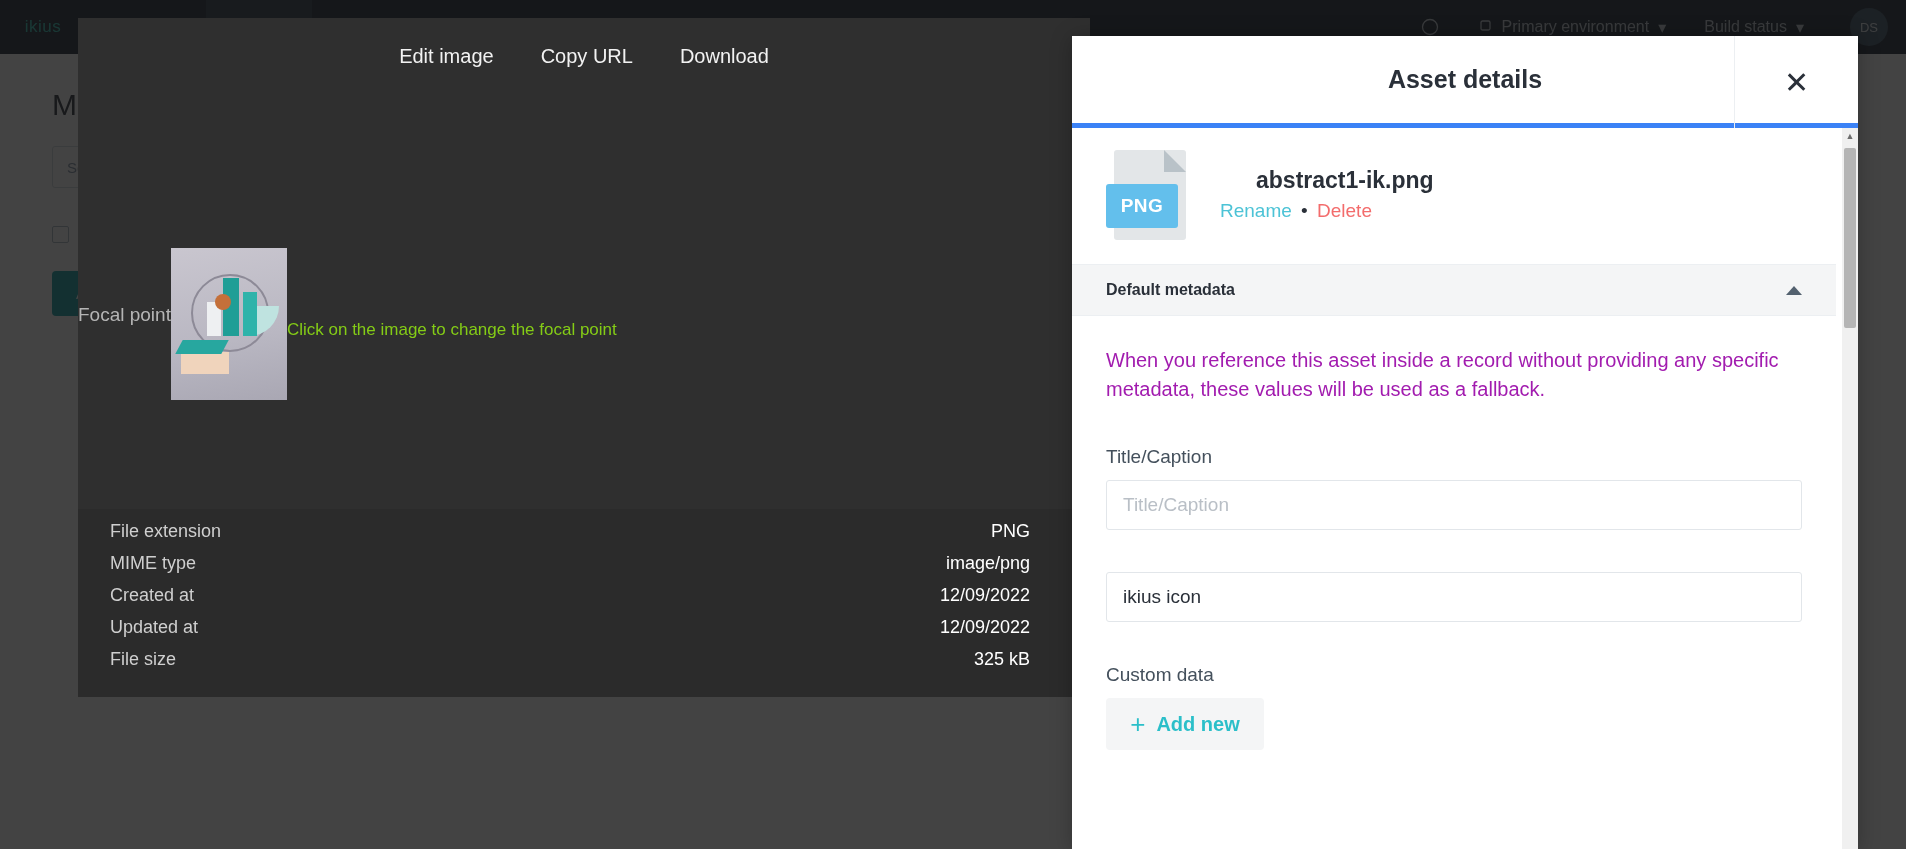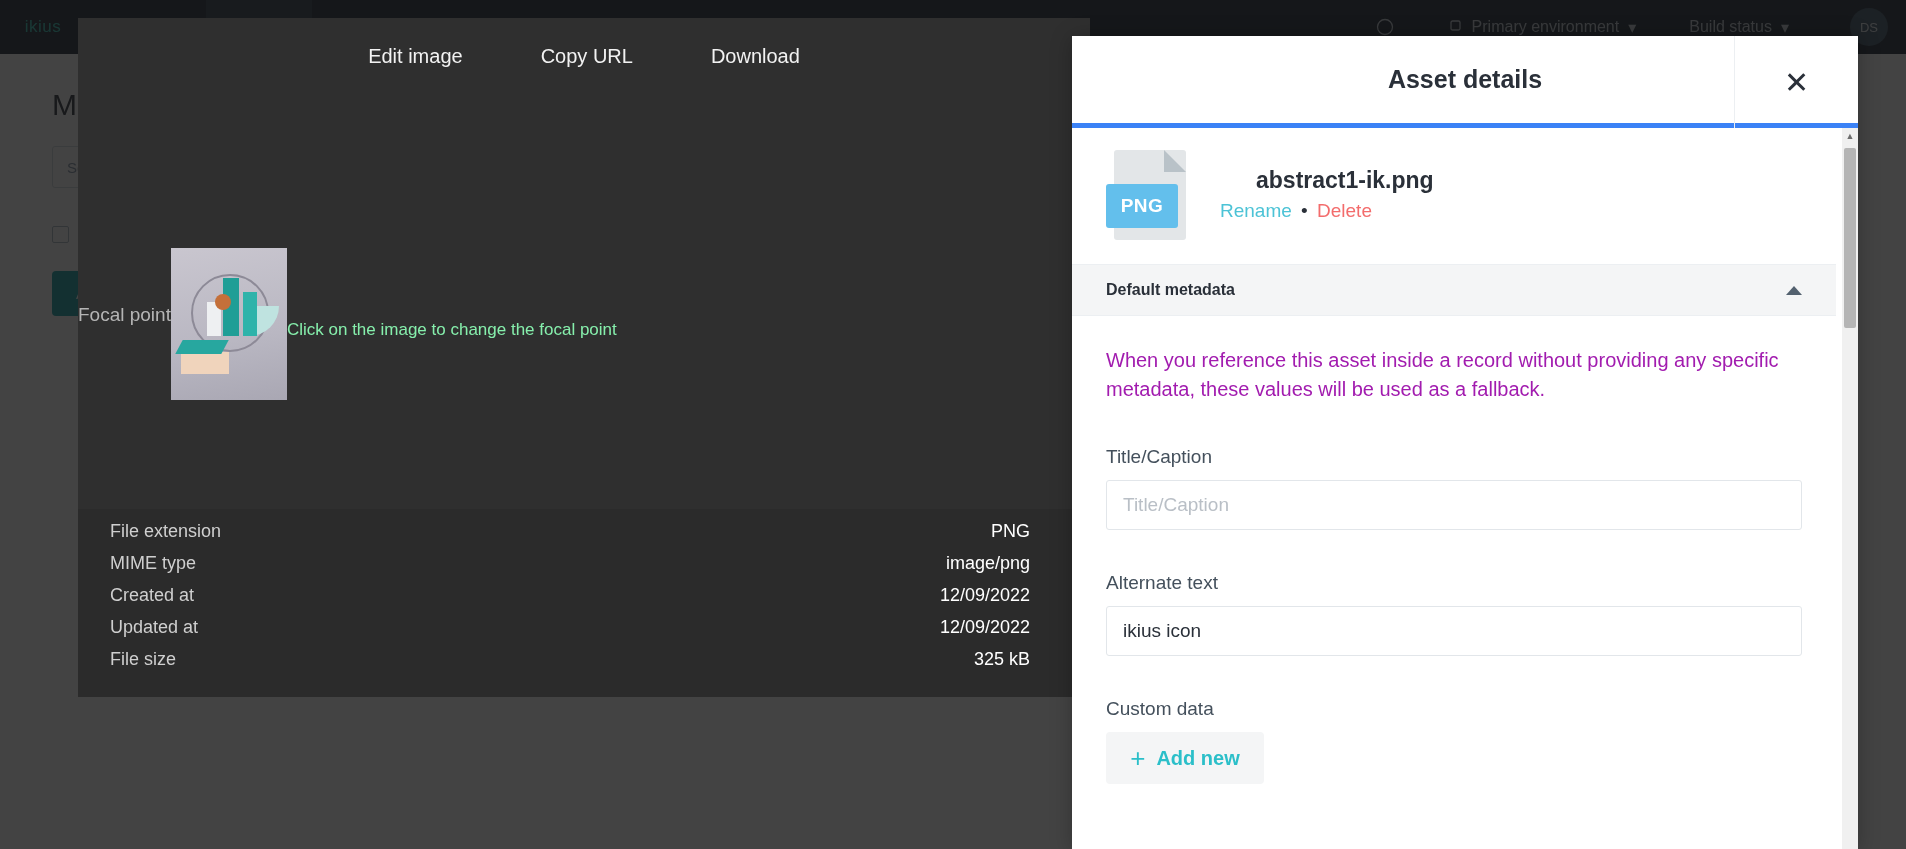"Primary environment" .nav-right { gap: 45px -> 30px }
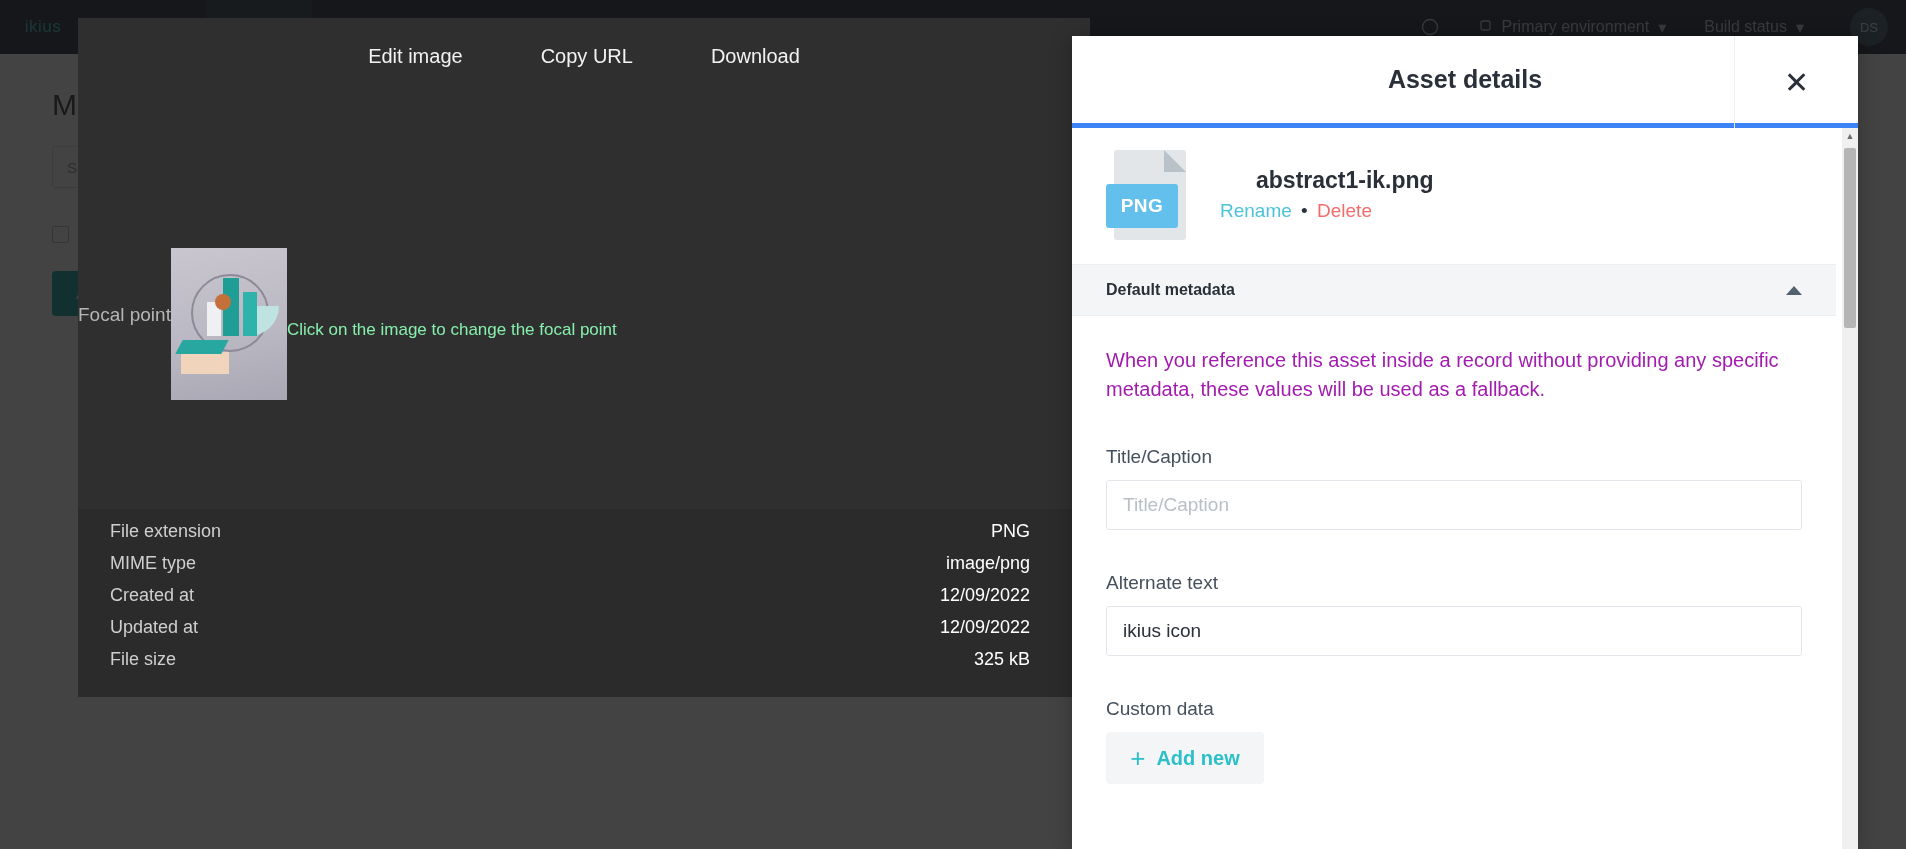"Edit image" .asset-toolbar { gap: 78px -> 47px }
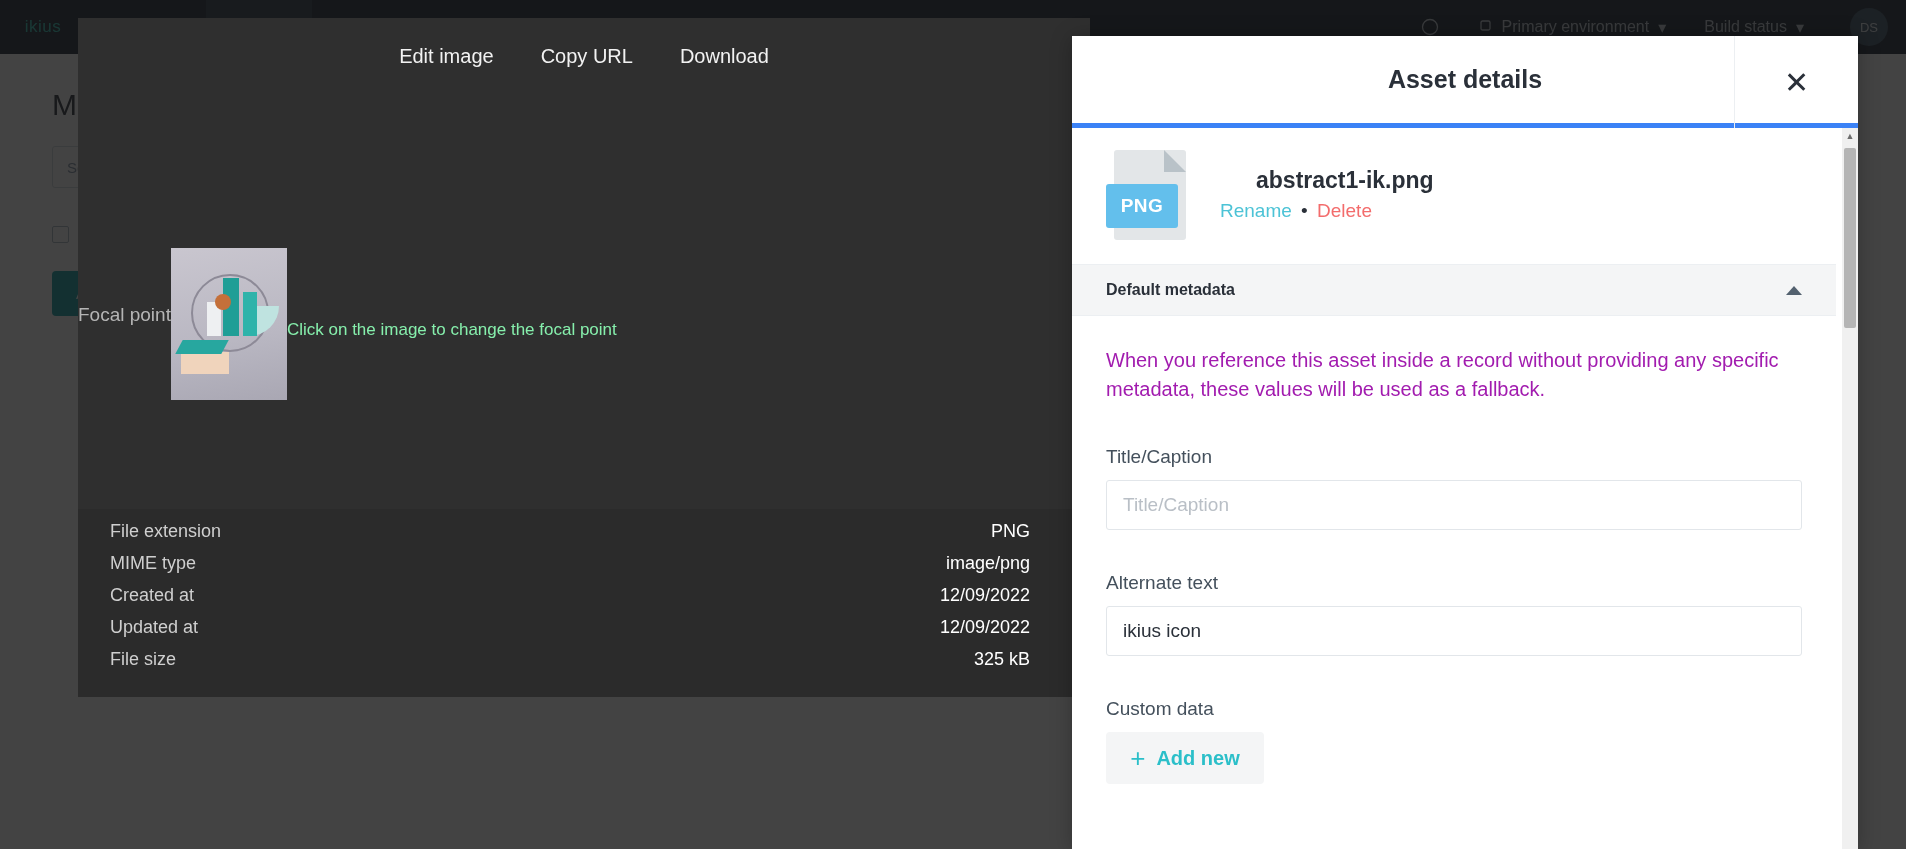"Click on the image to" .focal-hint { color: #86efac -> #84cc16 }
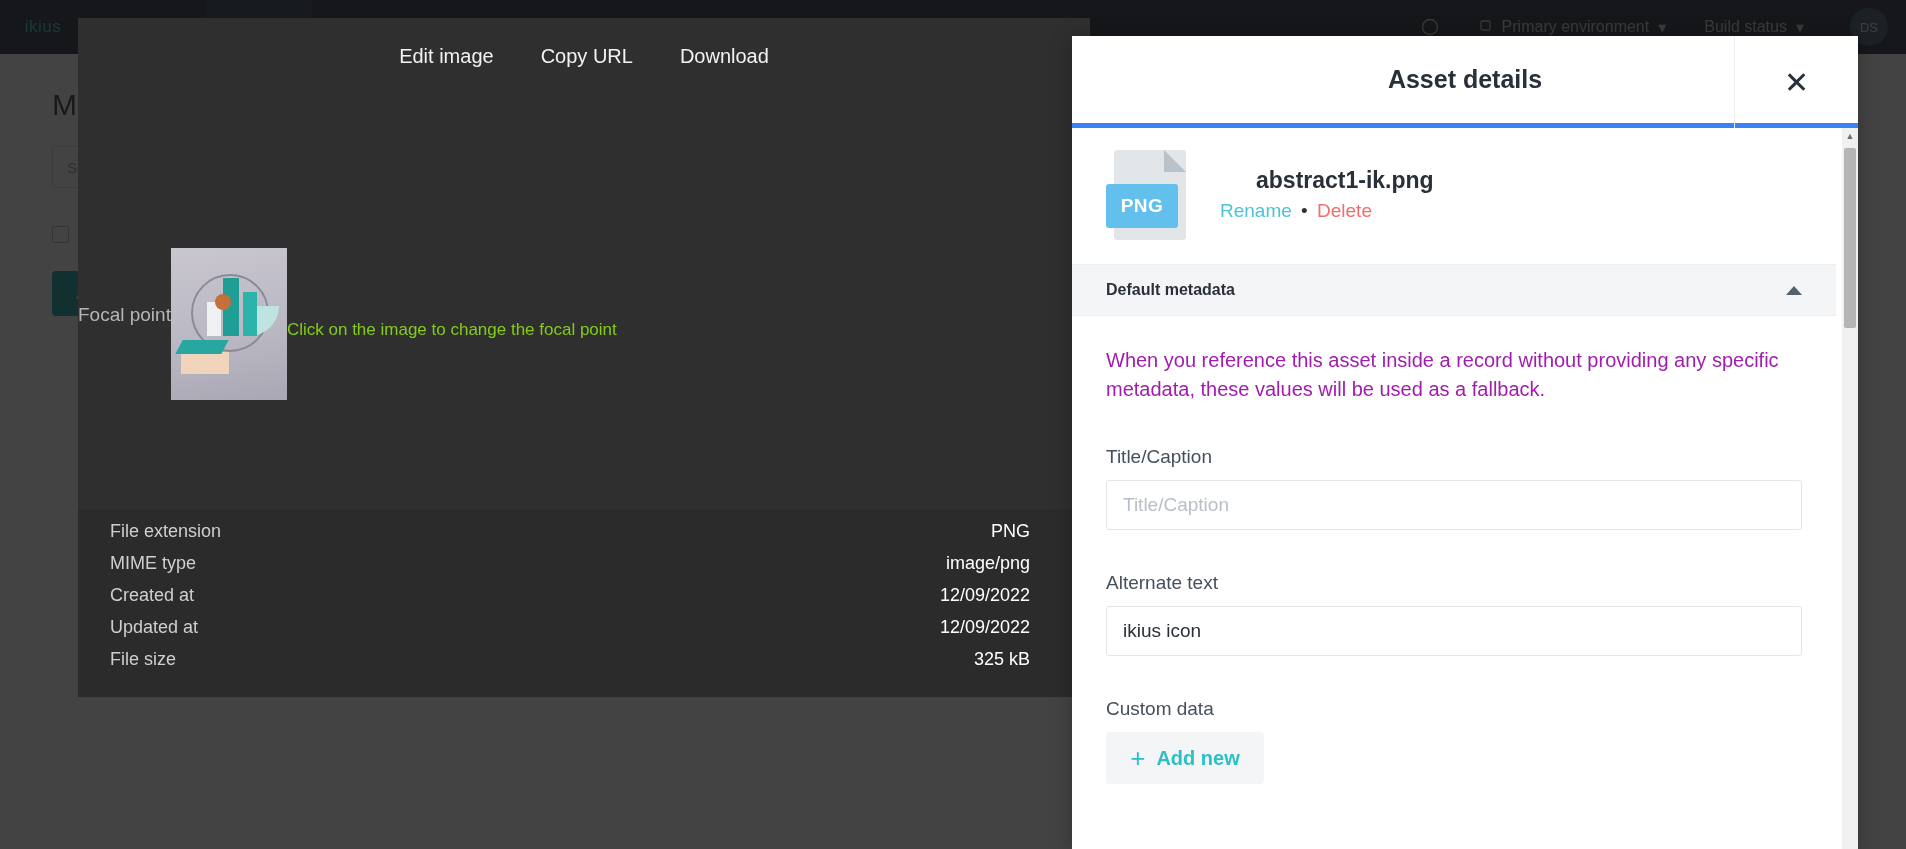"Alternate text" div.field-label { html: <div>Alternate text</div> -> none }
